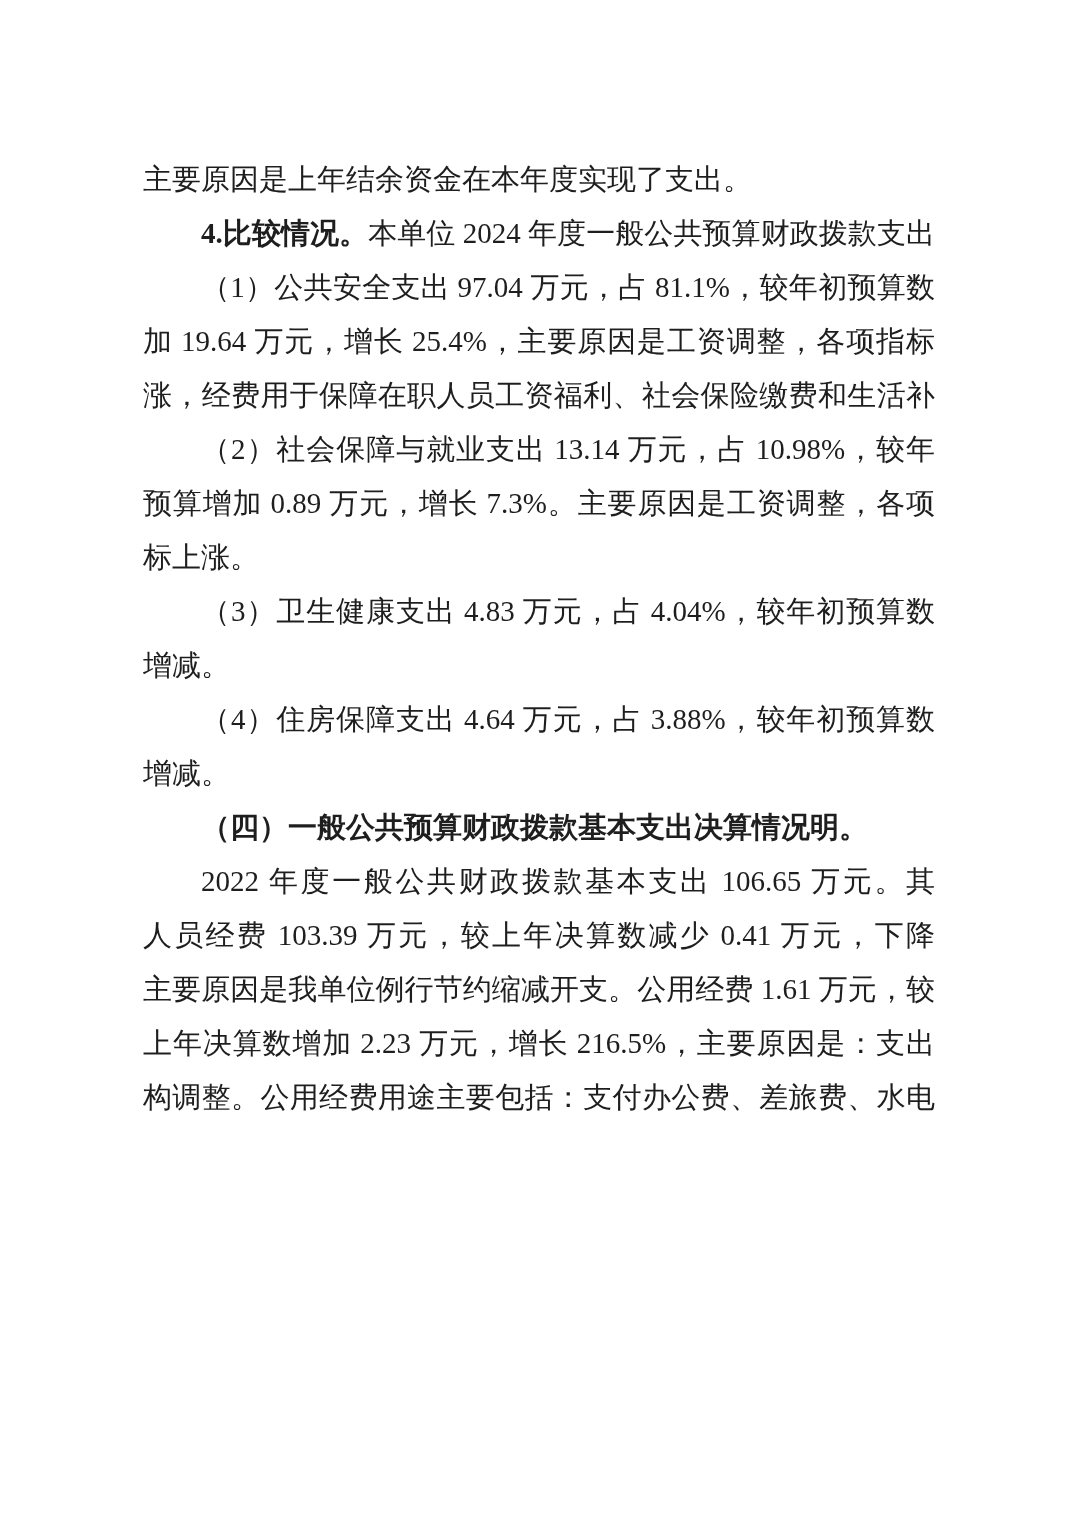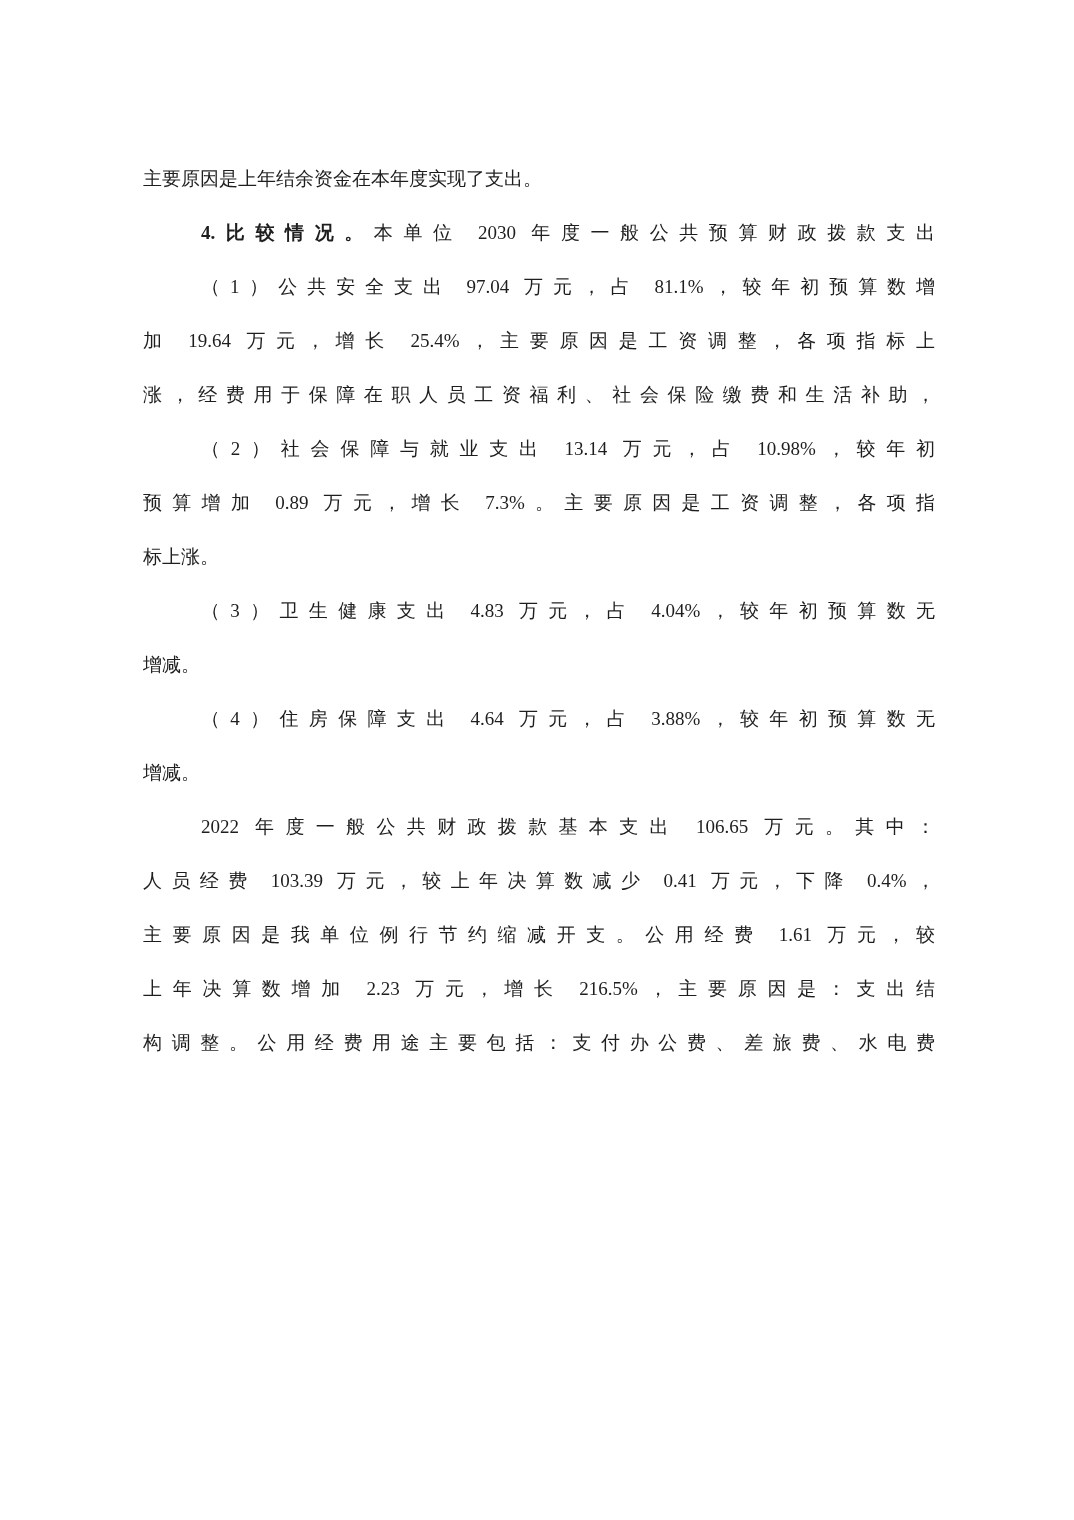"主要原因是上年结余资金在本年度实现了支出。" .line { font-size: 19px -> 29px }
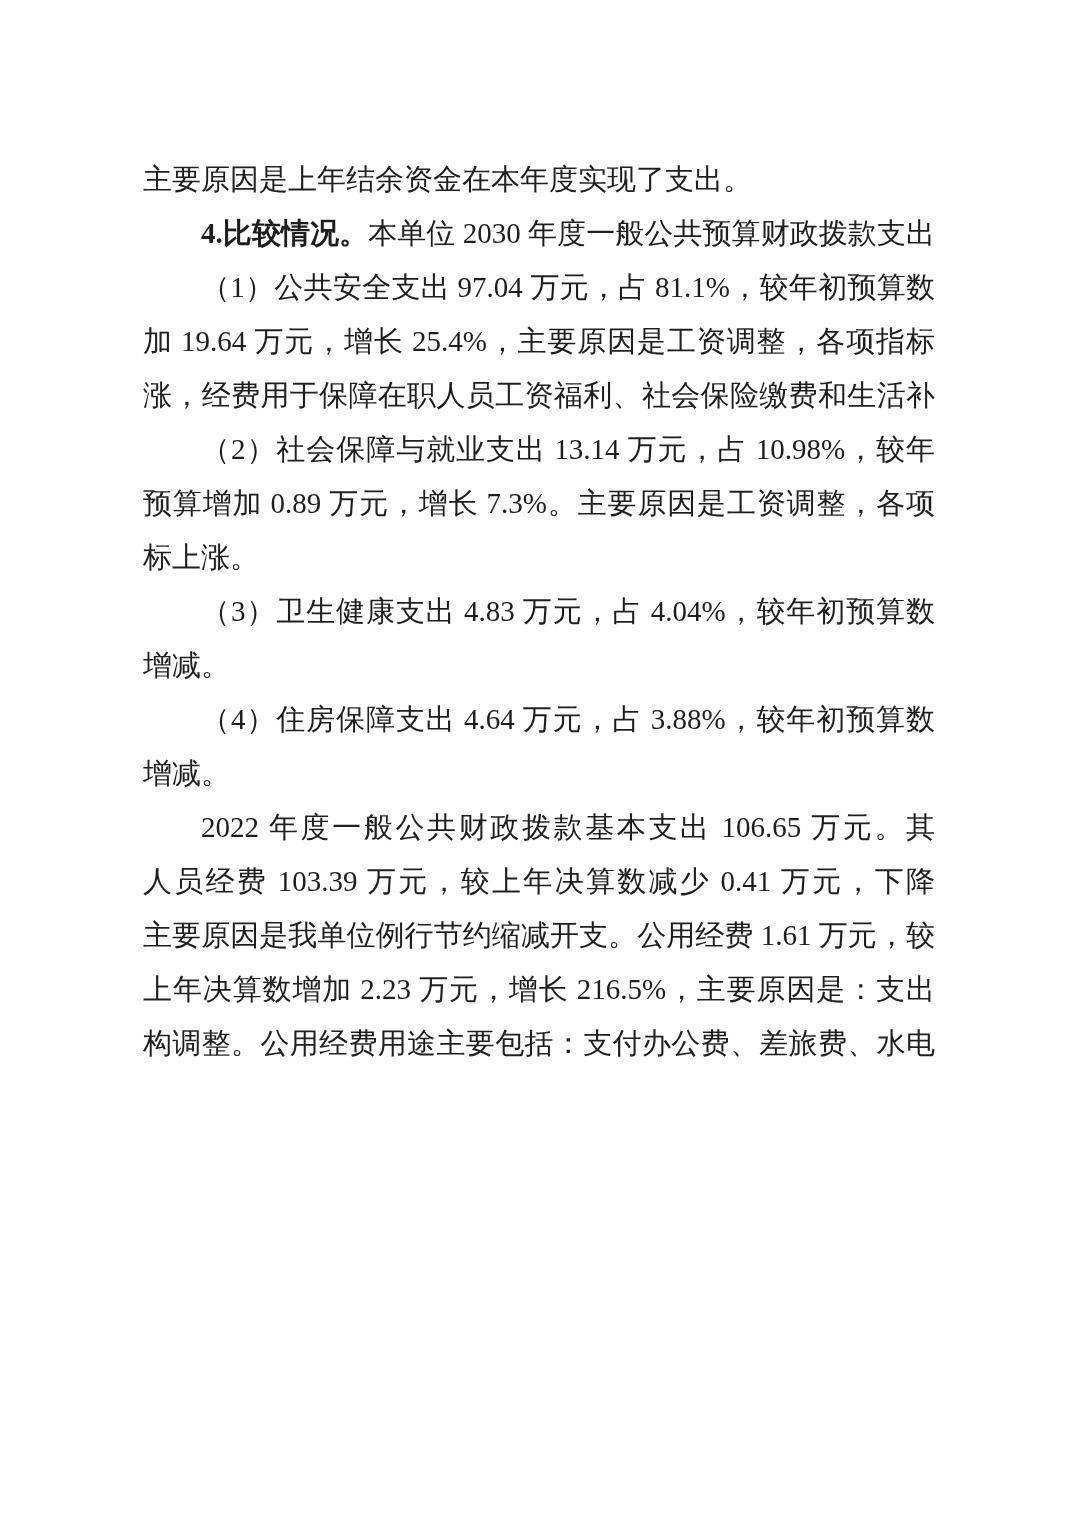"本单位 2030 年度一般公共预算财政拨款支出" span { text: 2030 -> 2024 }
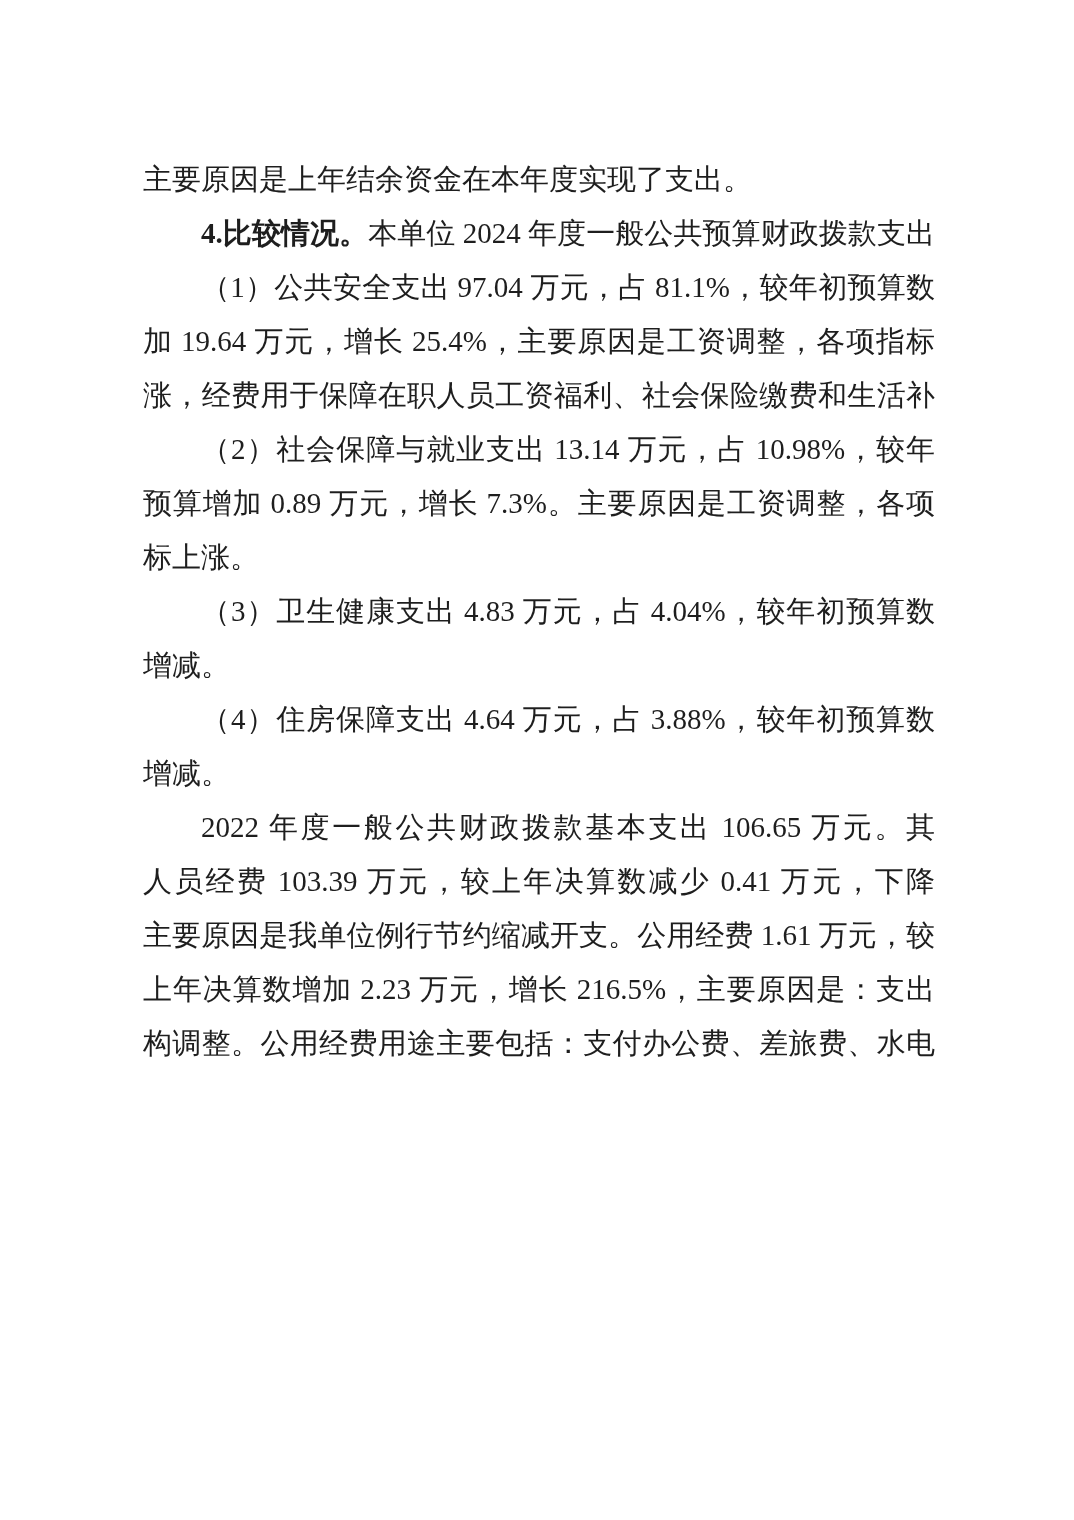"（四）一般公共预算财政拨款基本支出决算情况明。" div.line { html: none -> <div><span>（四）一般公共预算财政拨款基本支出决算情况明。</span></div> }
